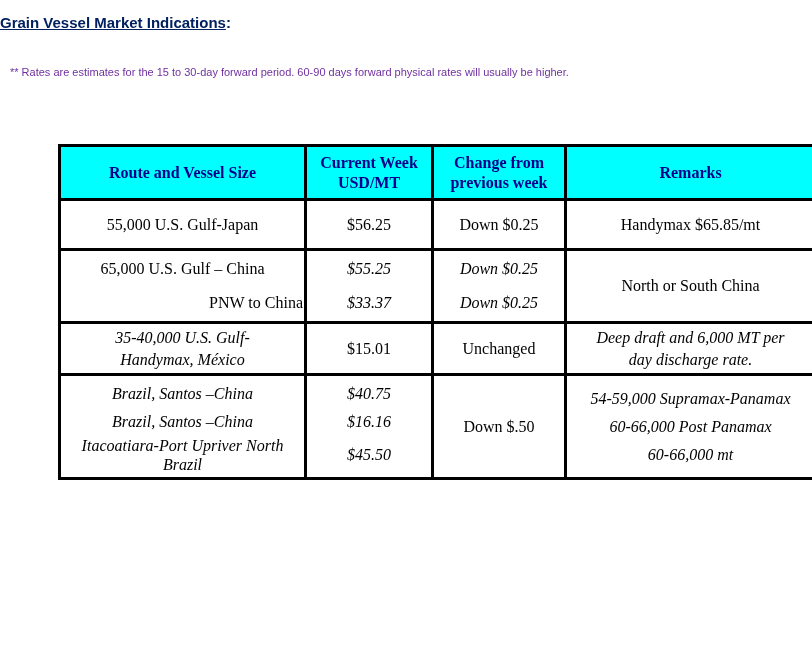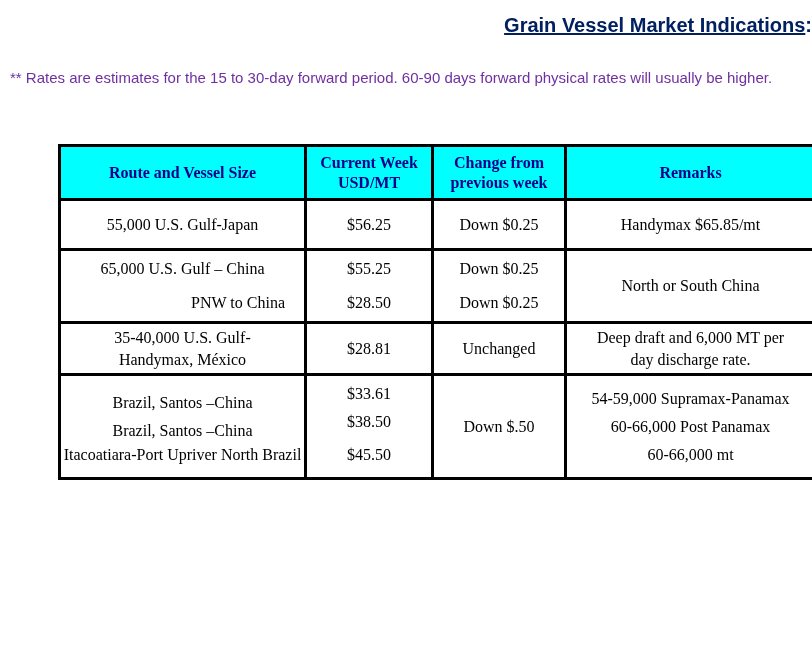"Grain Vessel Market Indications:" .doc-title { font-size: 20px -> 15px; text-align: right -> left }
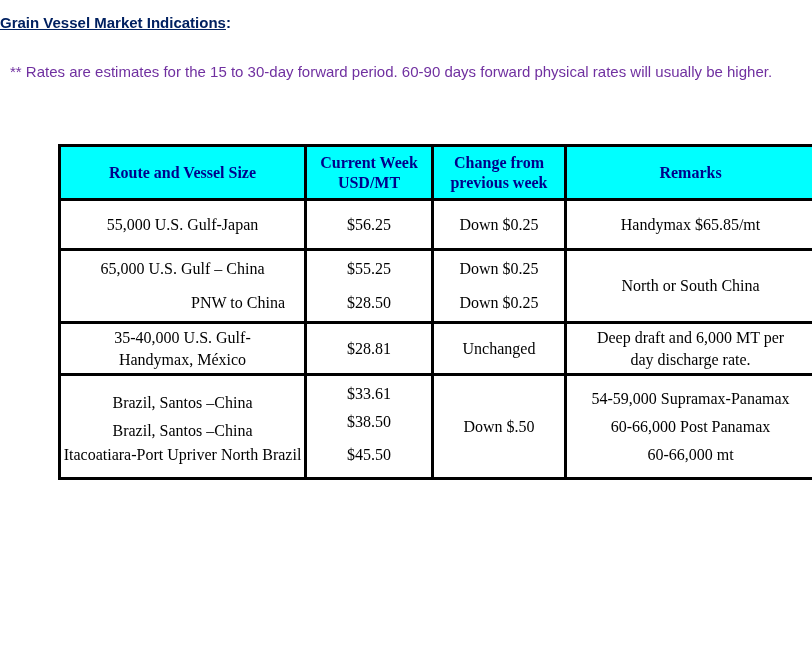"** Rates are estimates for" .note { font-size: 15px -> 11px }
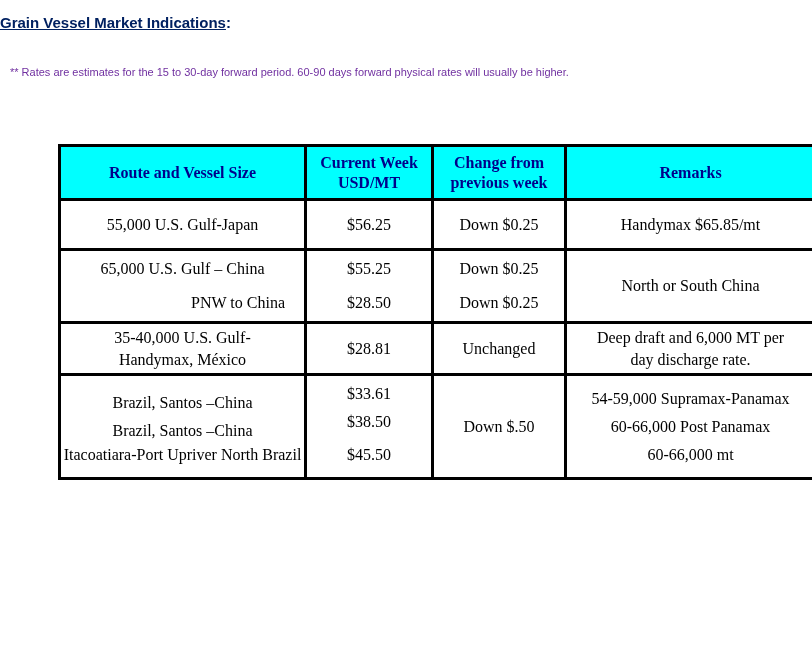"$55.25" .ln { font-style: none -> italic }
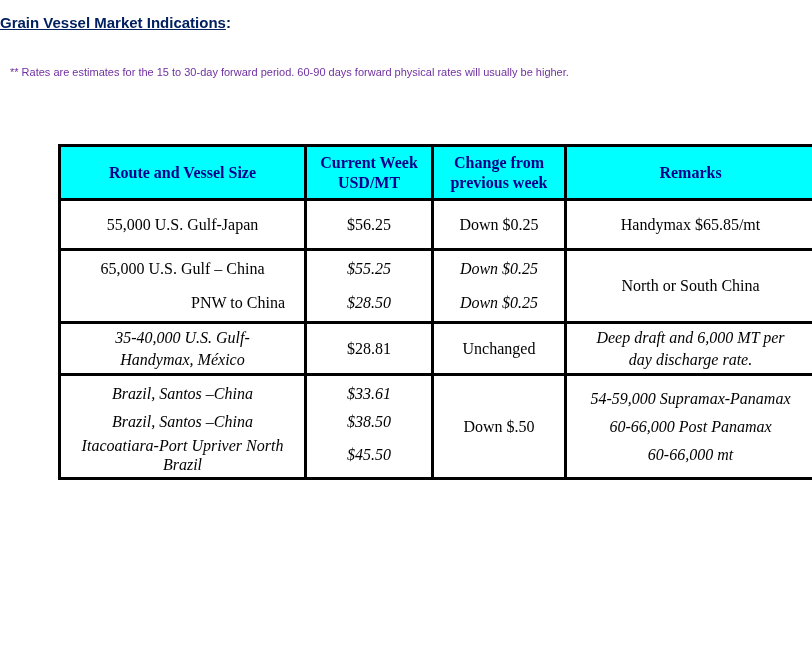"PNW to China" .ln-r { padding-right: 19px -> 1px }
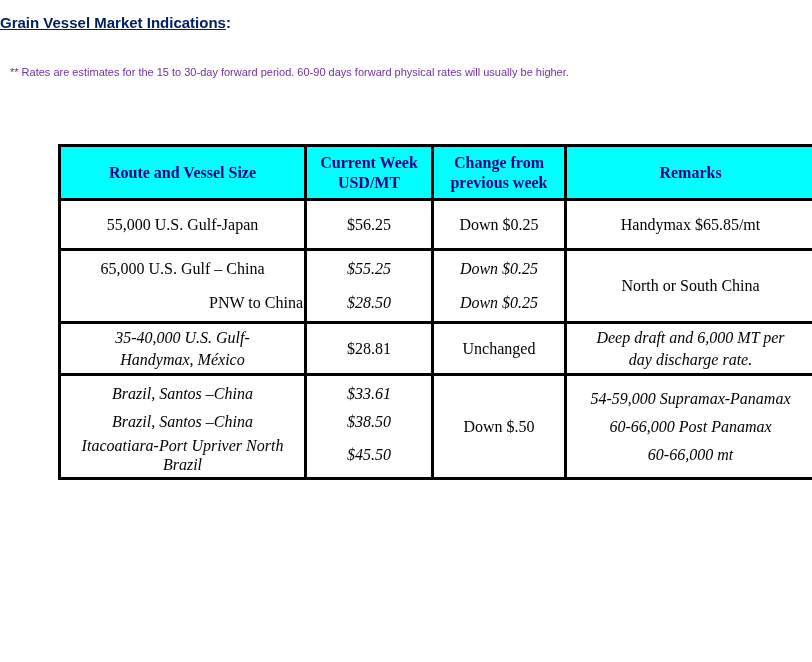"$28.50" span.ln { text: $28.50 -> $33.37 }
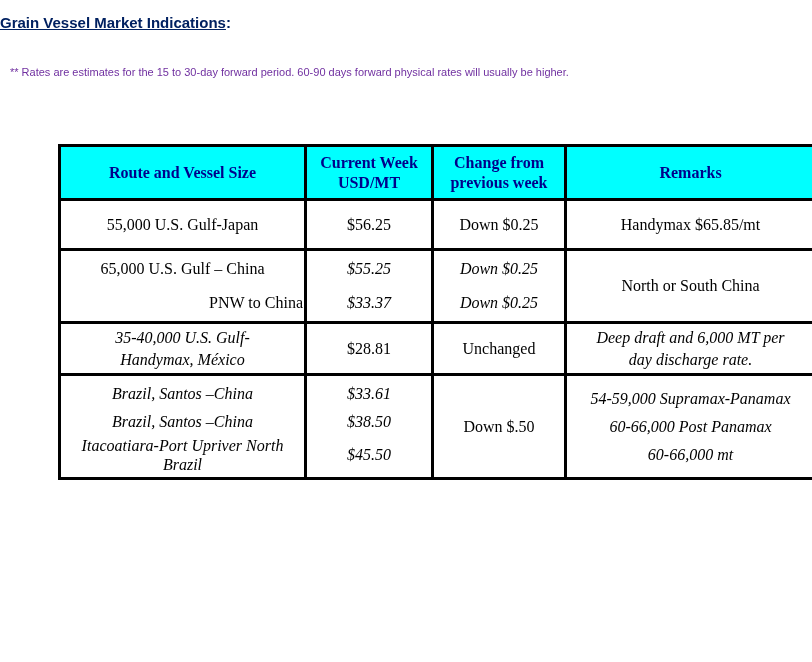"$28.81" td { text: $28.81 -> $15.01 }
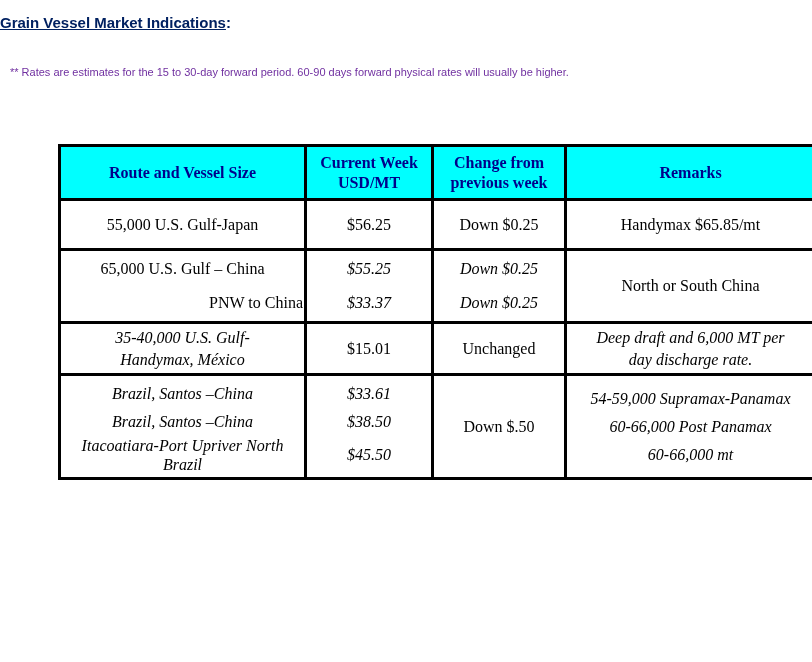"$33.61" span.ln { text: $33.61 -> $40.75 }
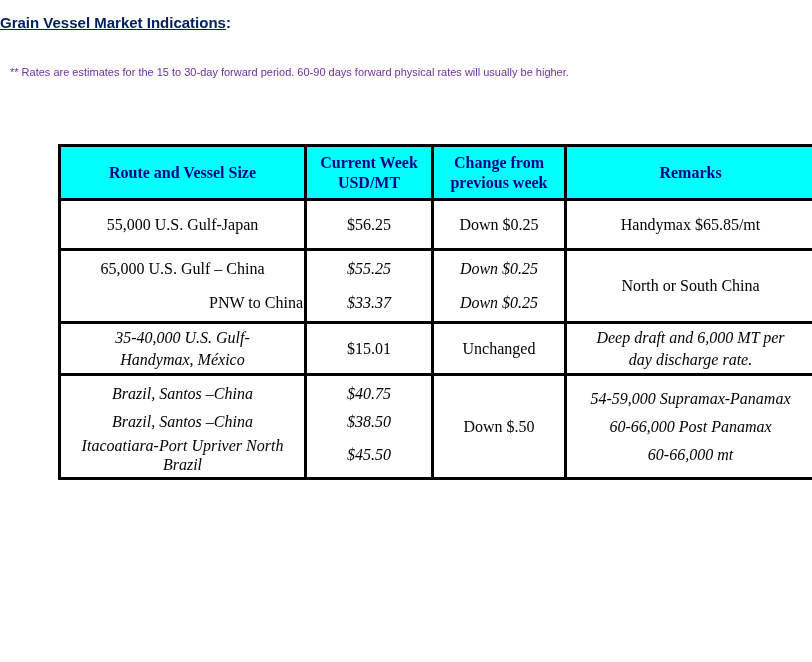"$38.50" span.ln { text: $38.50 -> $16.16 }
